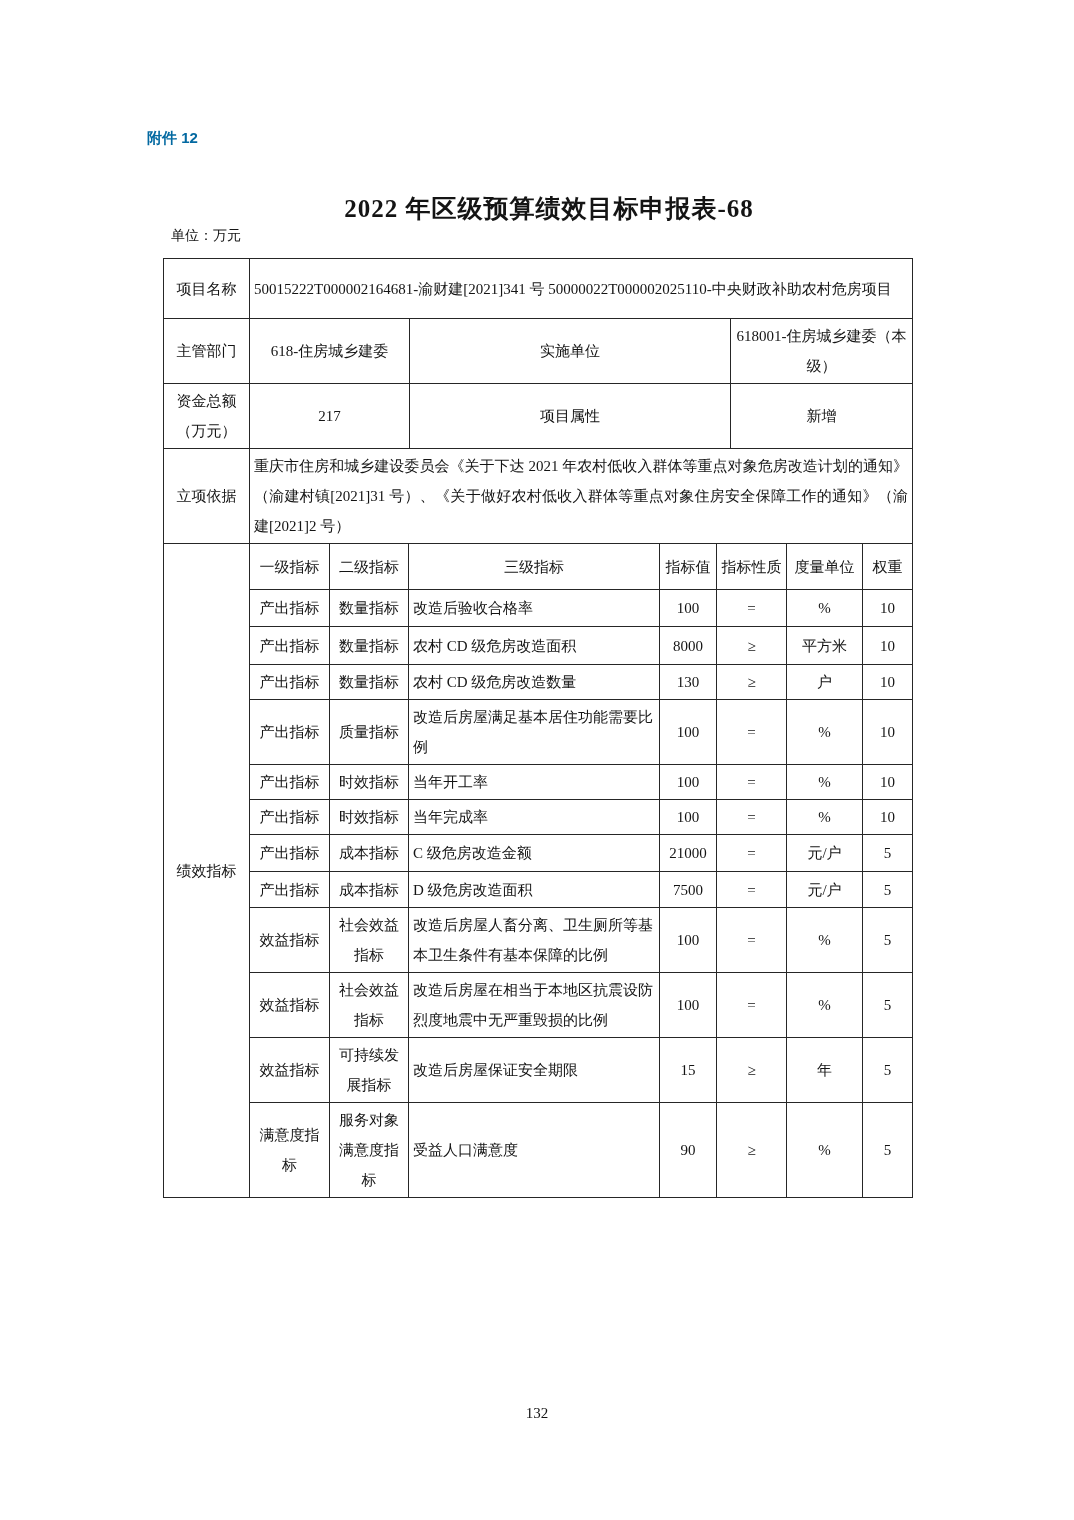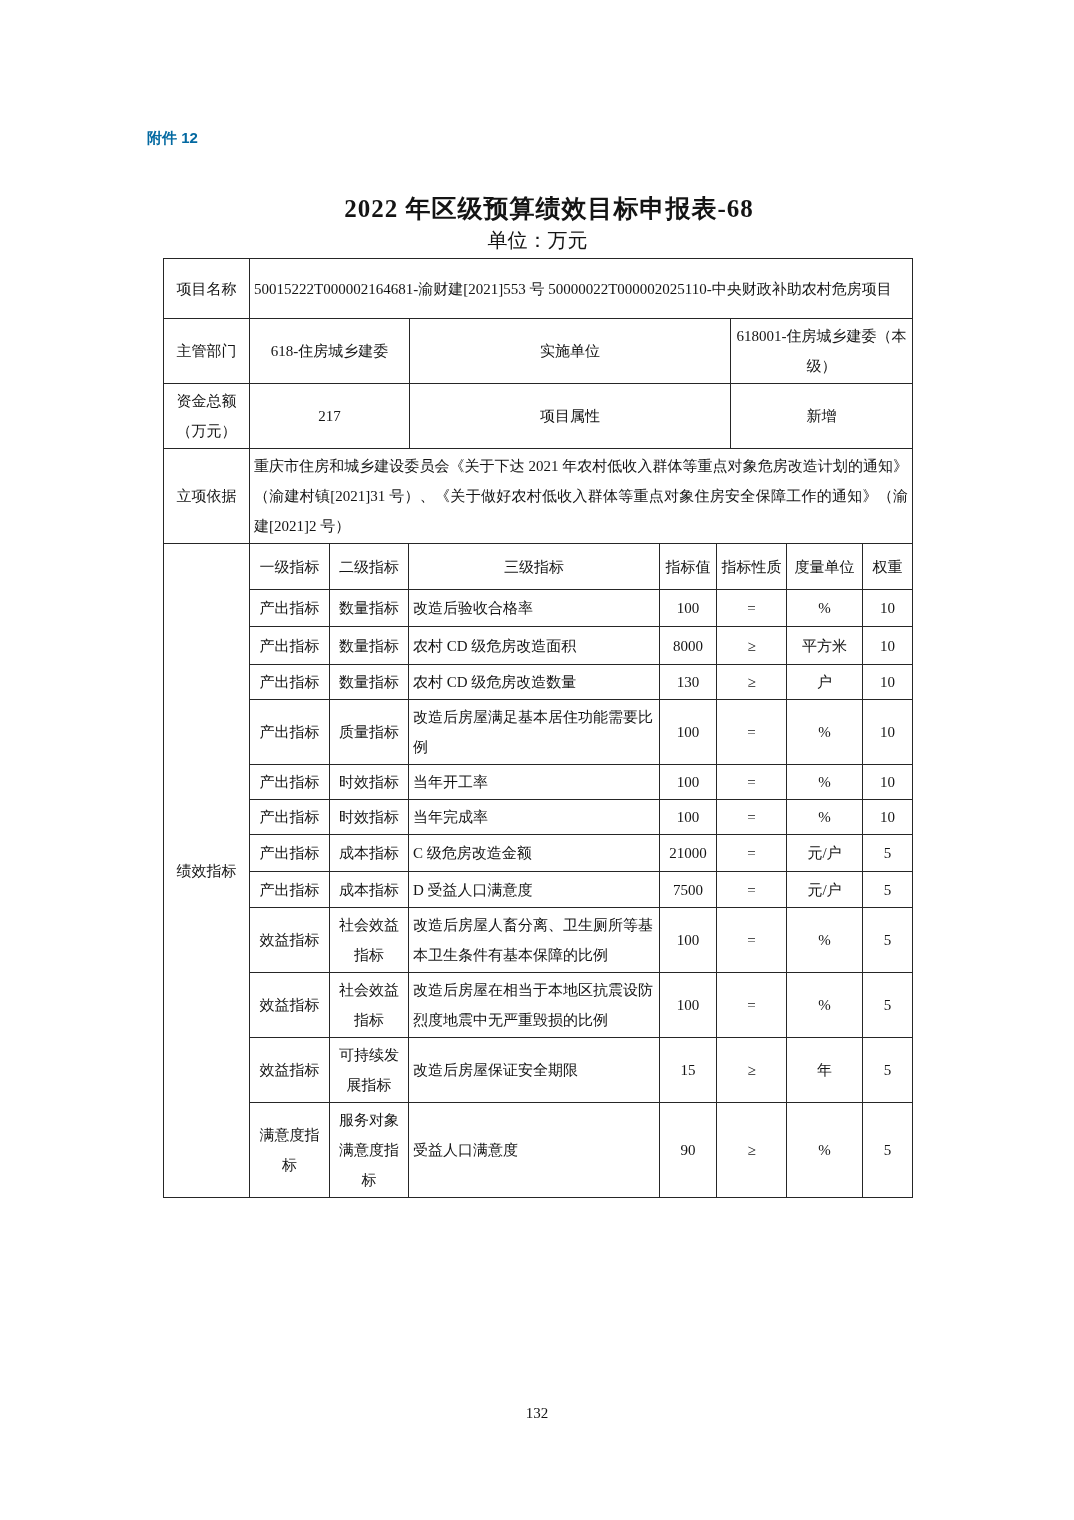"单位：万元" .unit-note { font-size: 20px -> 14px; left: 163px -> 171px; text-align: center -> left }
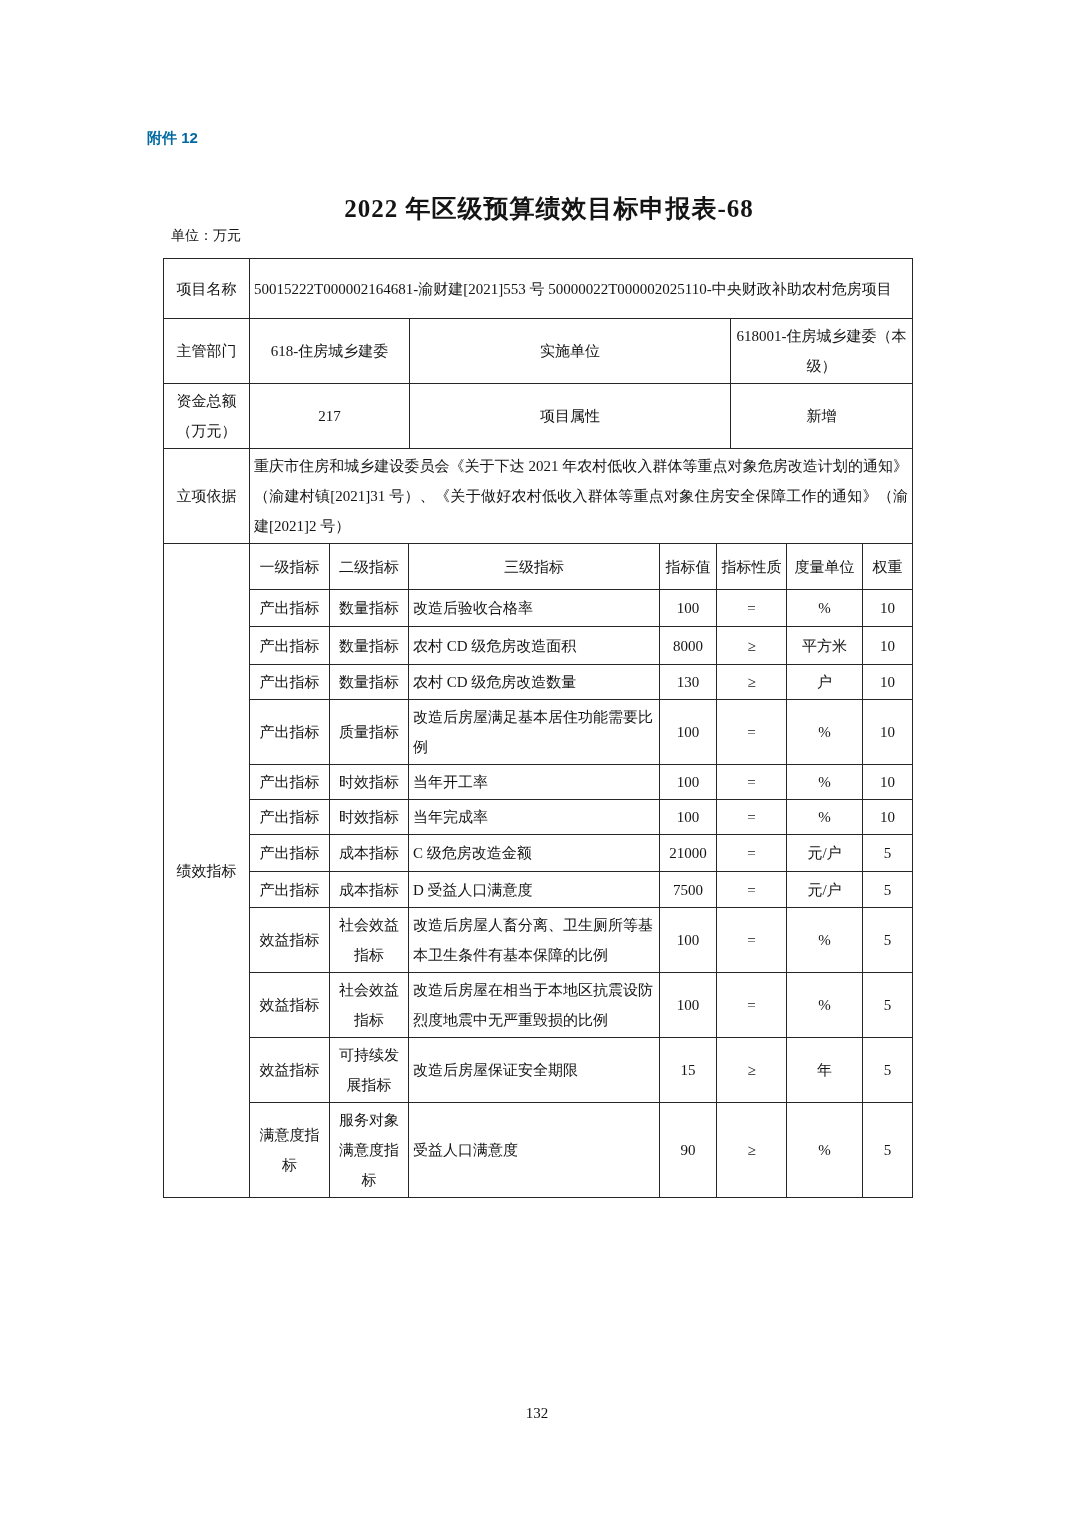"50015222T000002164681-渝财建[2021]553 号" td.left { text: 553 -> 341 }
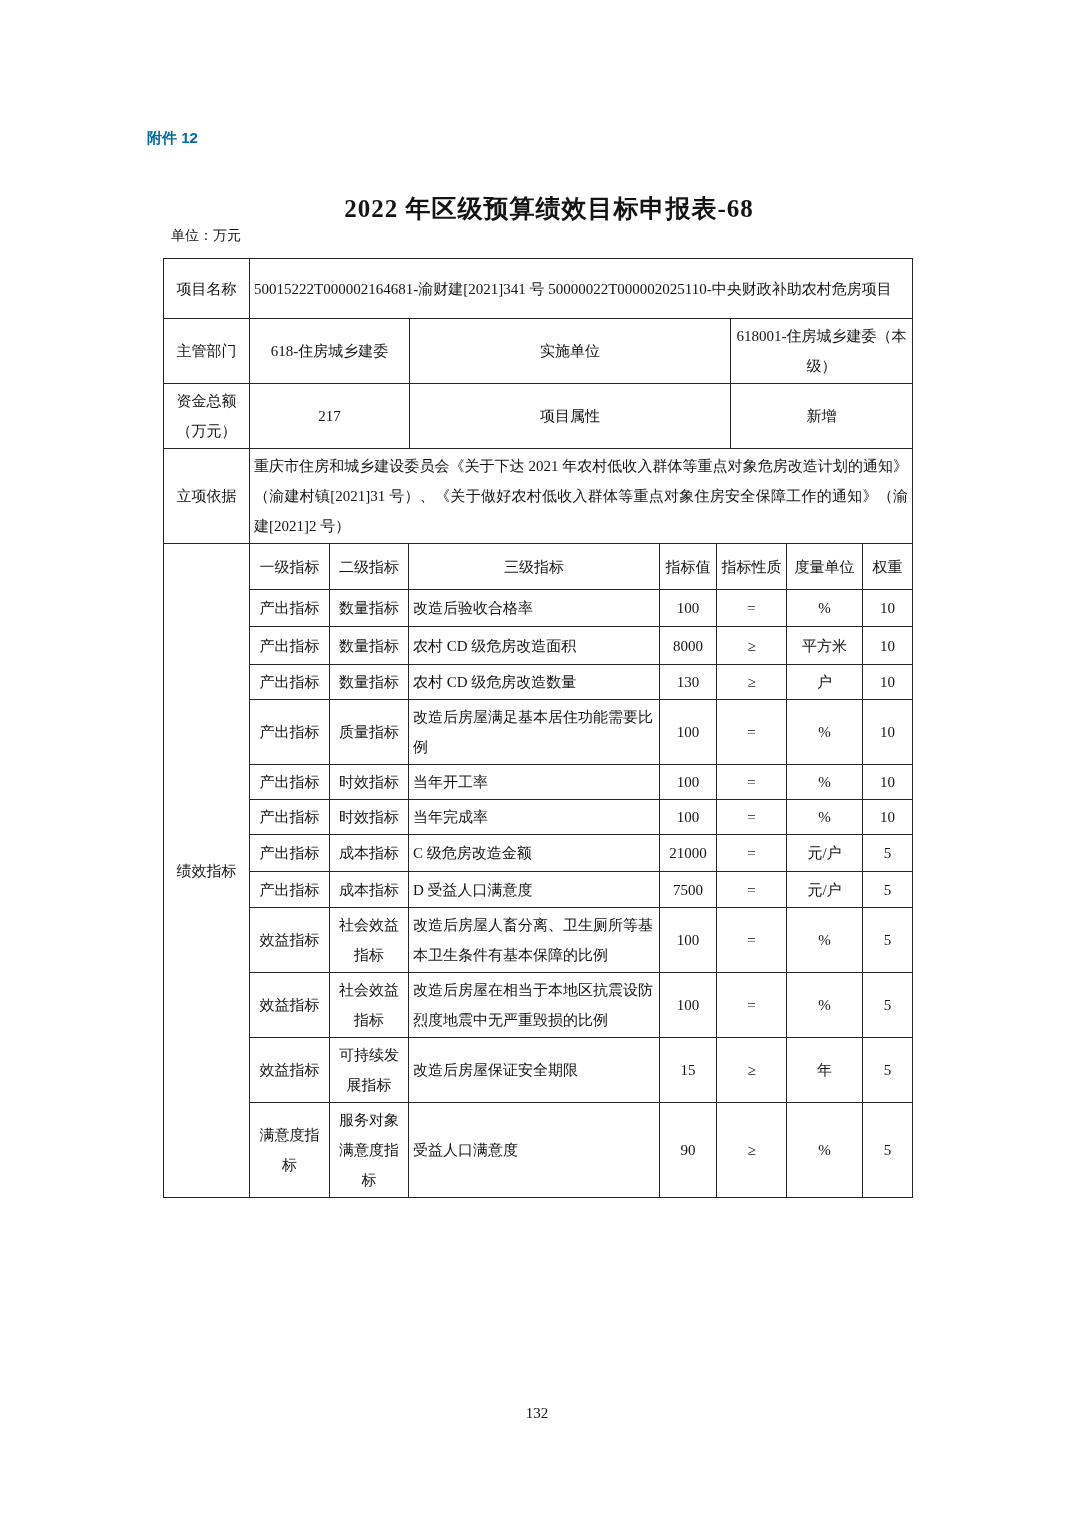"D 受益人口满意度" td.left { text: 受益人口满意度 -> 级危房改造面积 }
